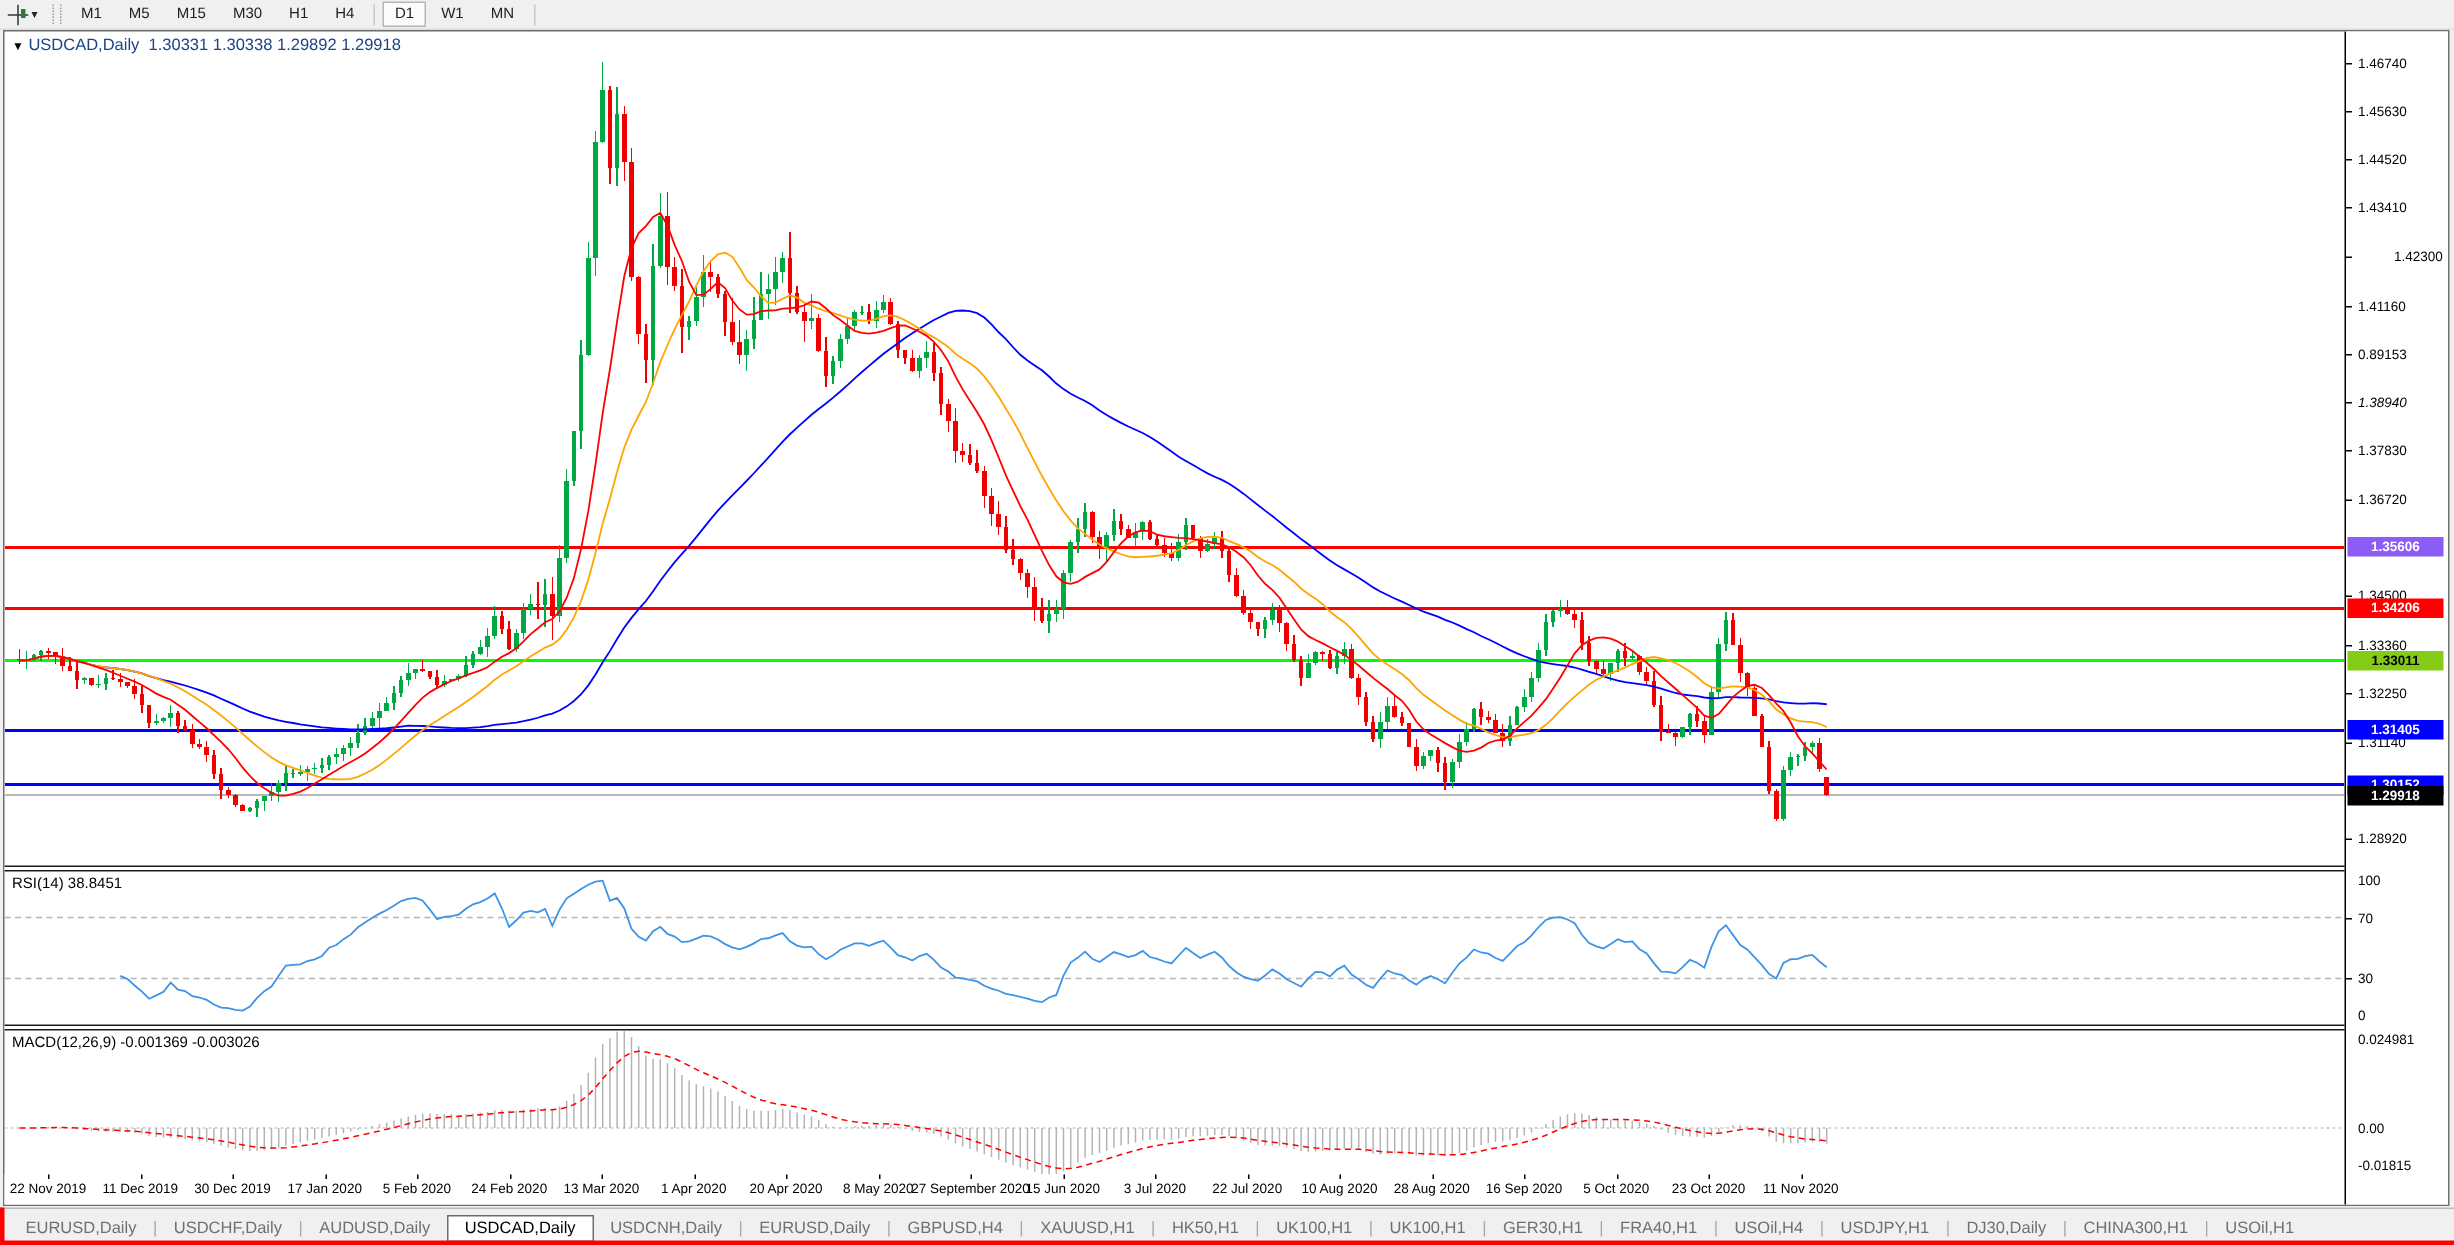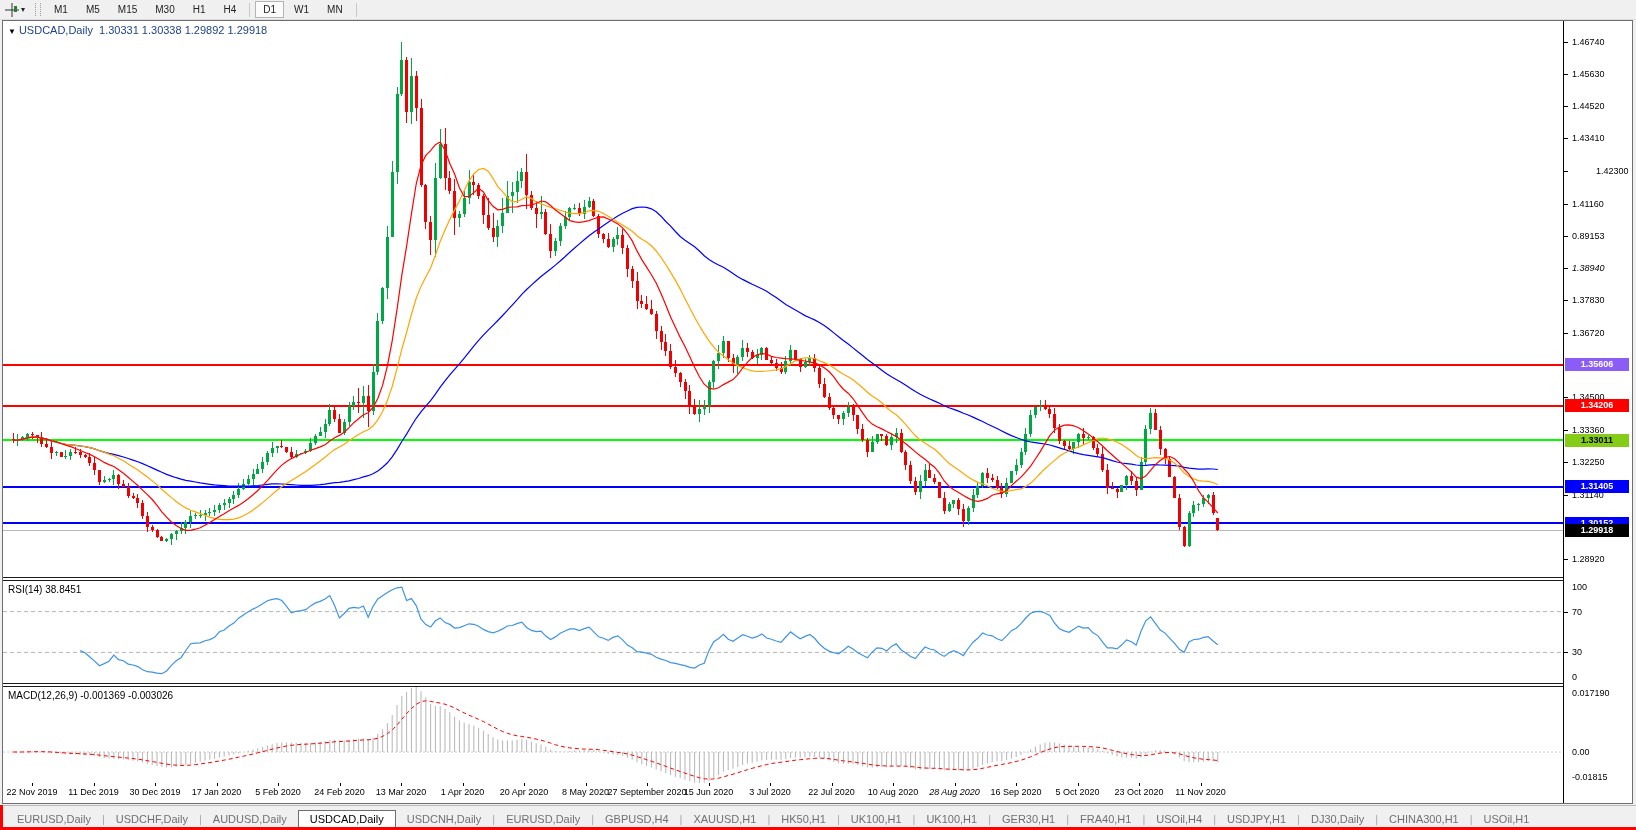"0.017190" div.ax-label { text: 0.017190 -> 0.024981 }
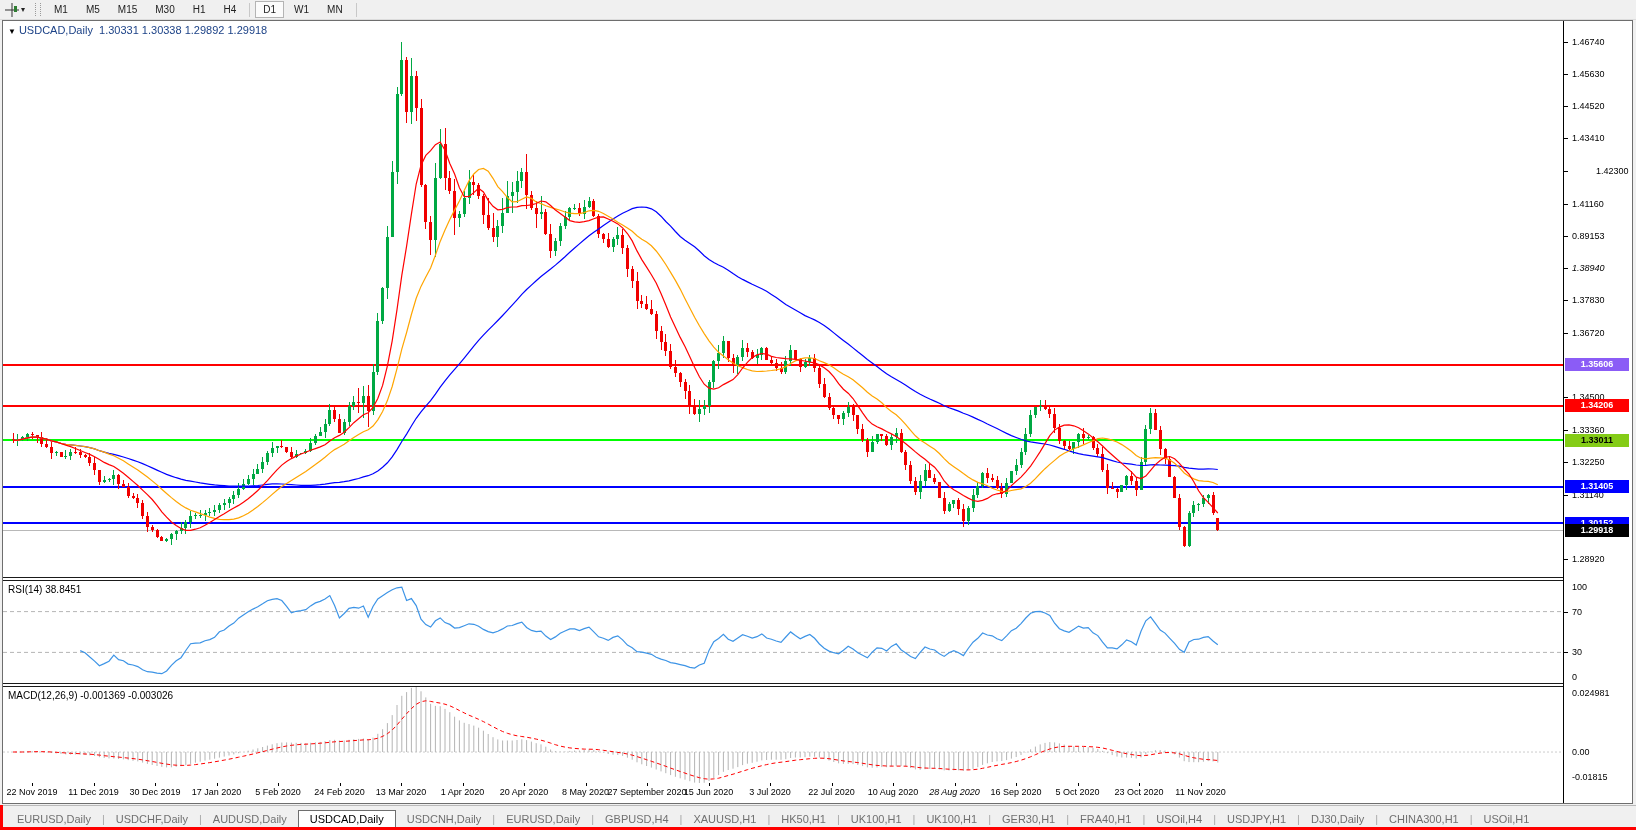"28 Aug 2020" div.date-label { font-style: italic -> none }
